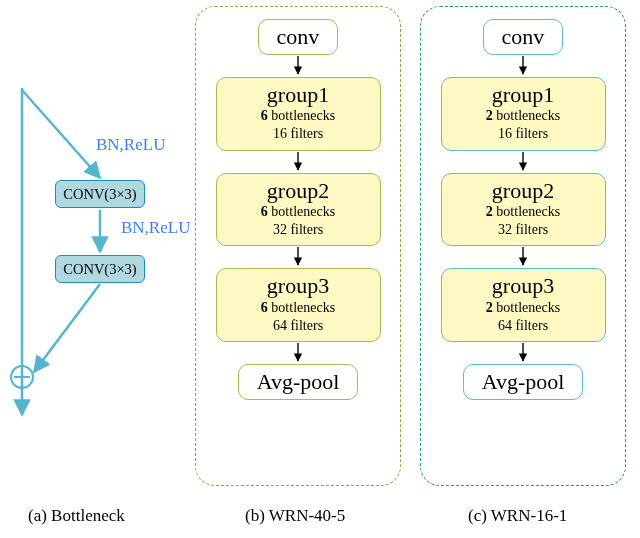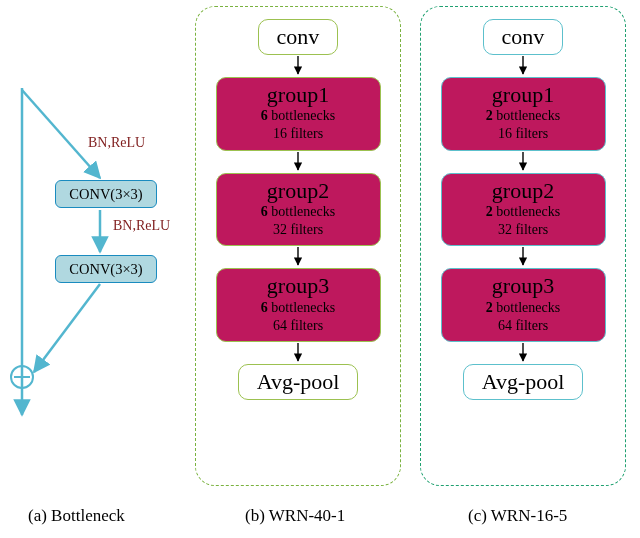"group1" .group-box { background: #be185d -> #fef9c3 }
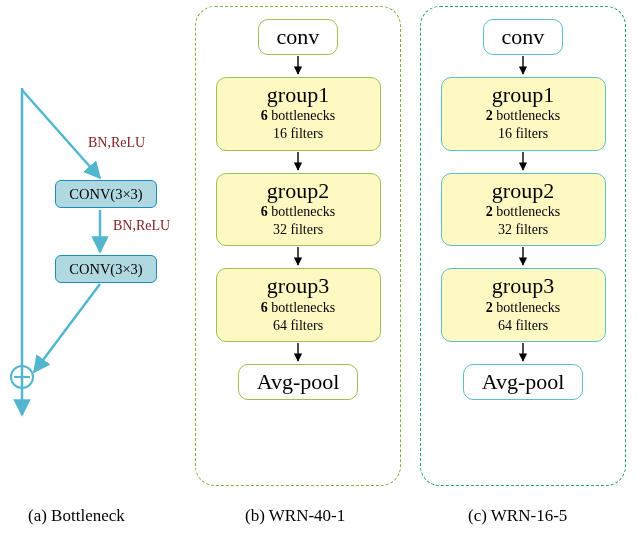"BN,ReLU" .bn-label { color: #7f1d1d -> #3b82f6; font-size: 14px -> 17px; margin-left: none -> 8px }
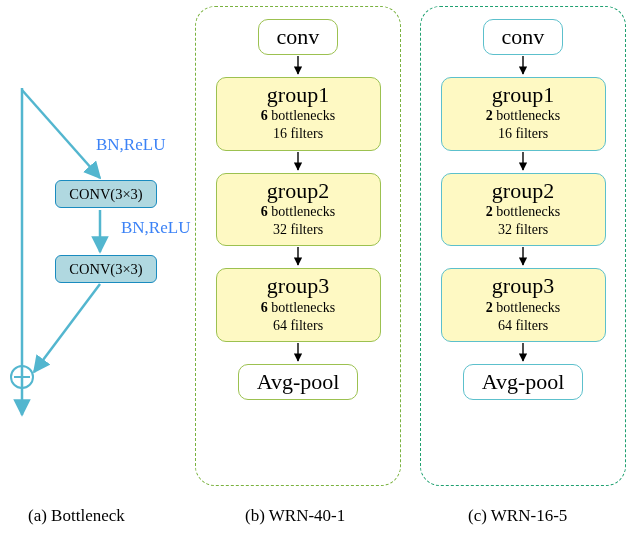"CONV(3×3)" .conv-box { width: 102px -> 90px }
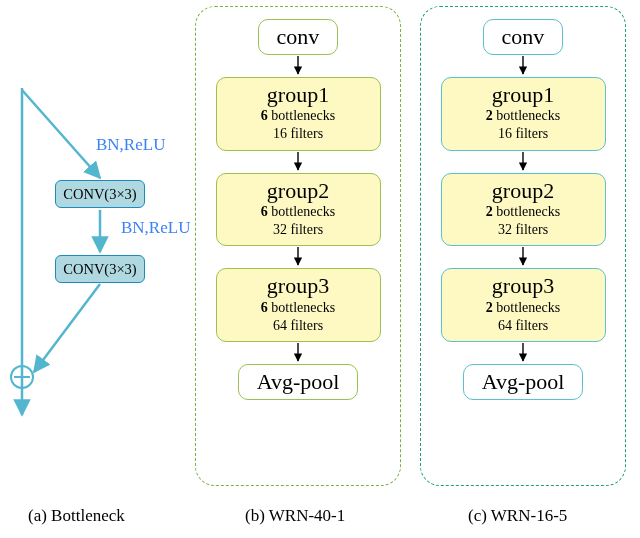"(b) WRN-40-1" div.caption { text: WRN-40-1 -> WRN-40-5 }
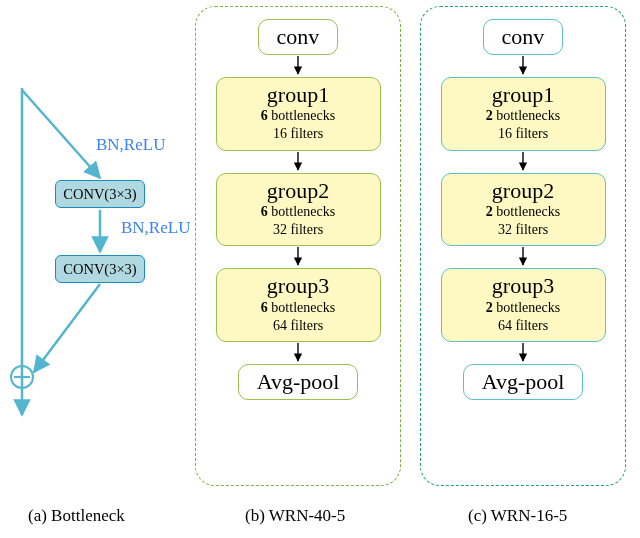"(c) WRN-16-5" div.caption { text: WRN-16-5 -> WRN-16-1 }
